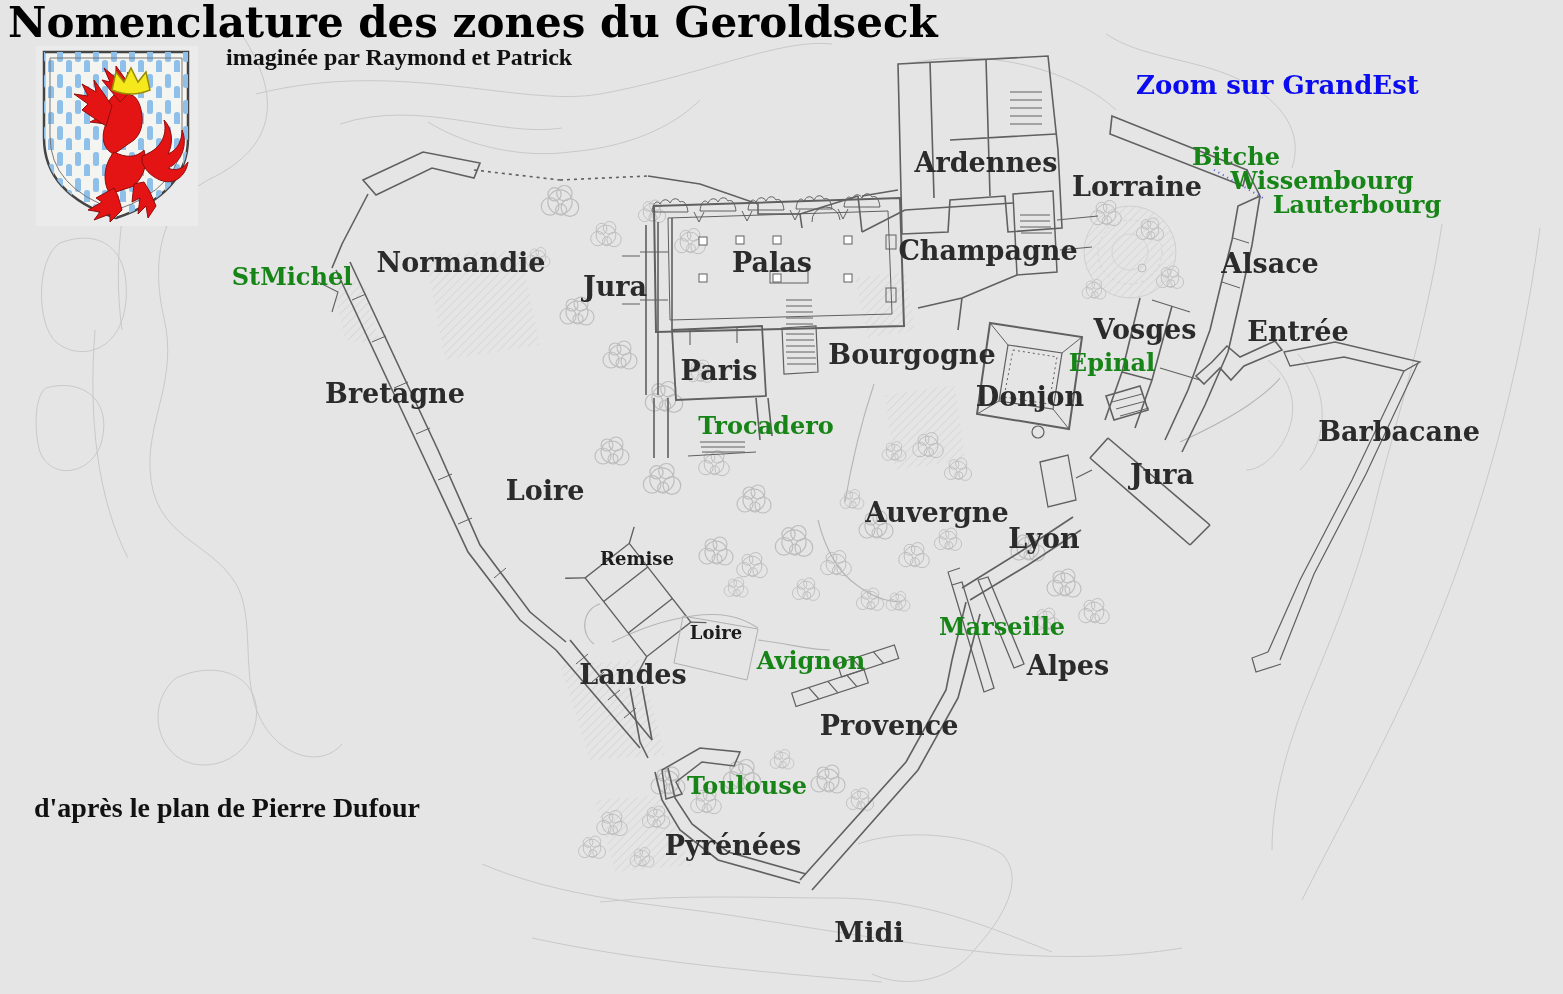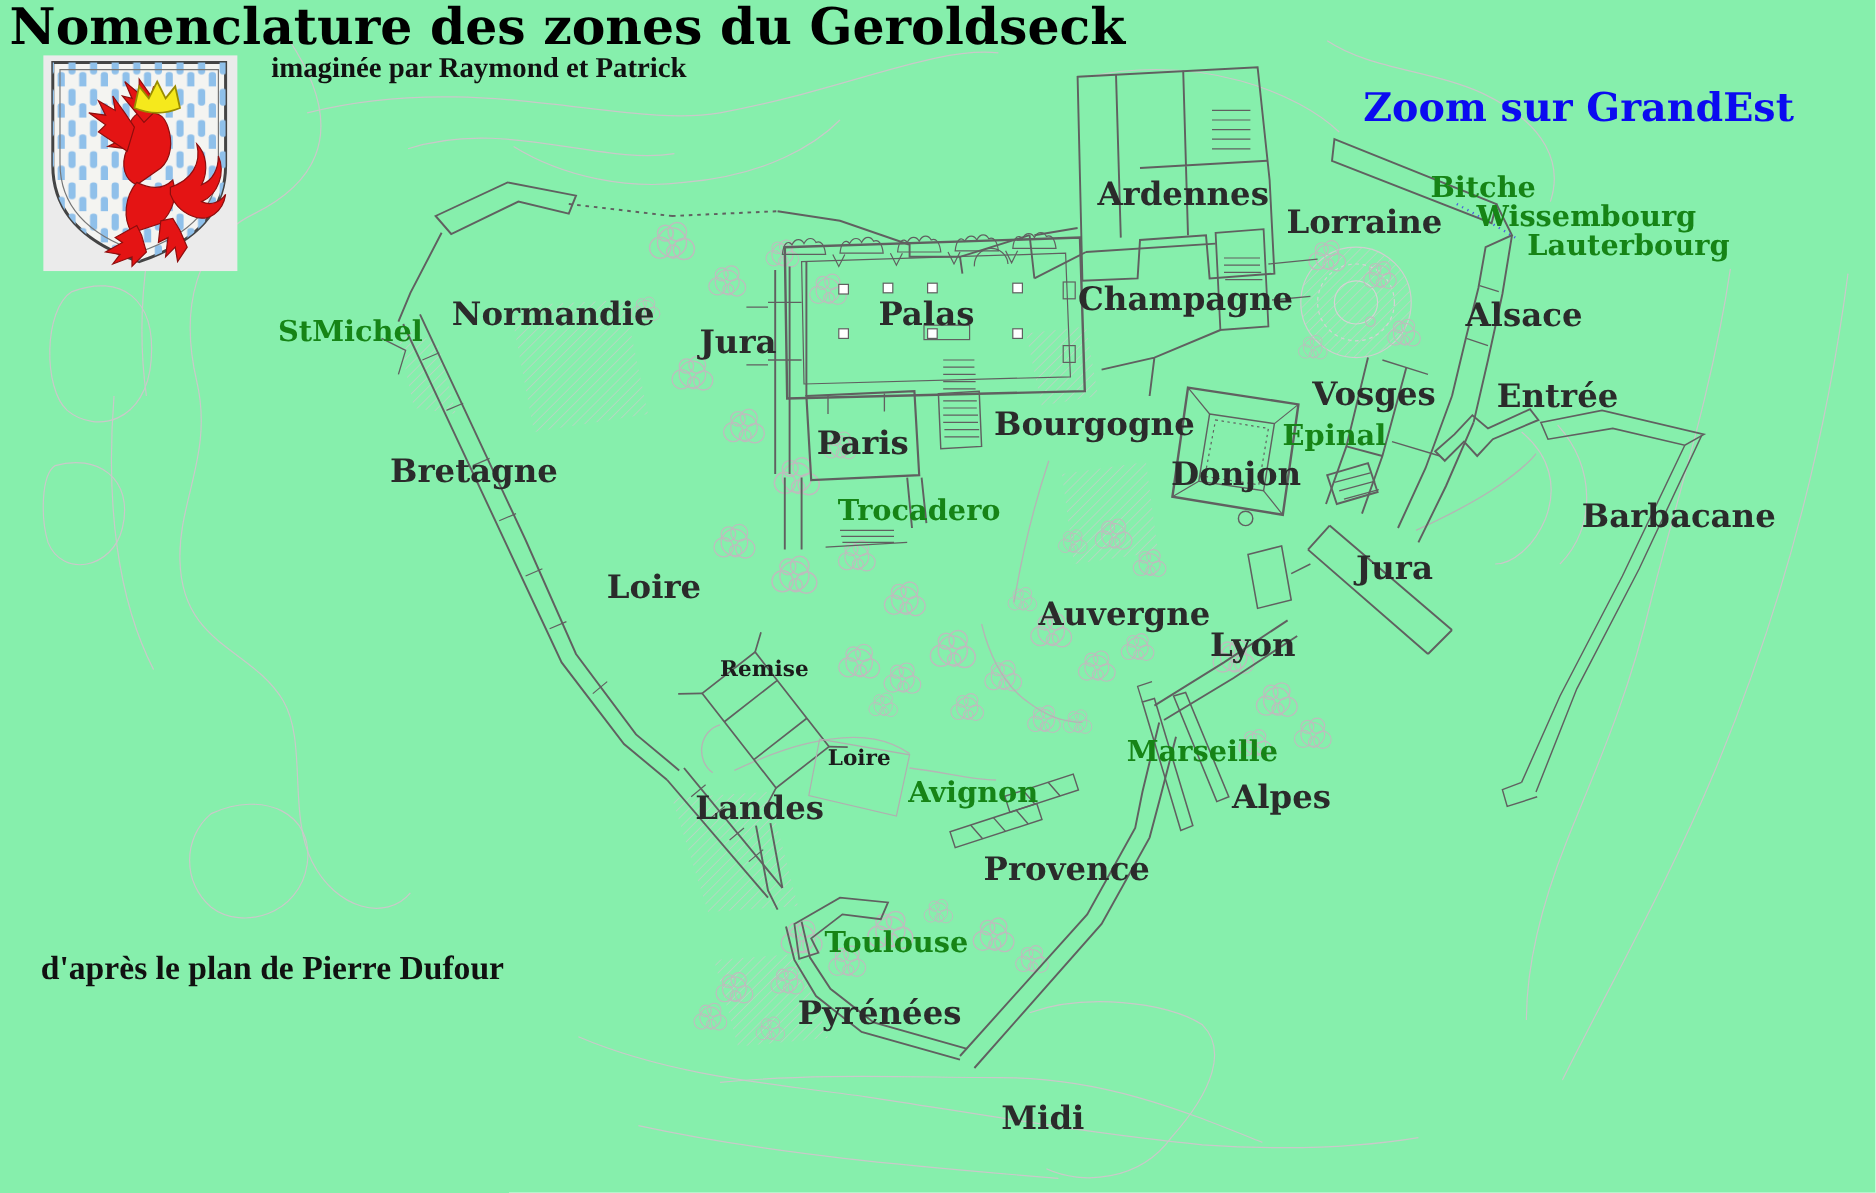"Nomenclature des zones du Geroldseck" .stage { background: #86efac -> #e5e5e5 }
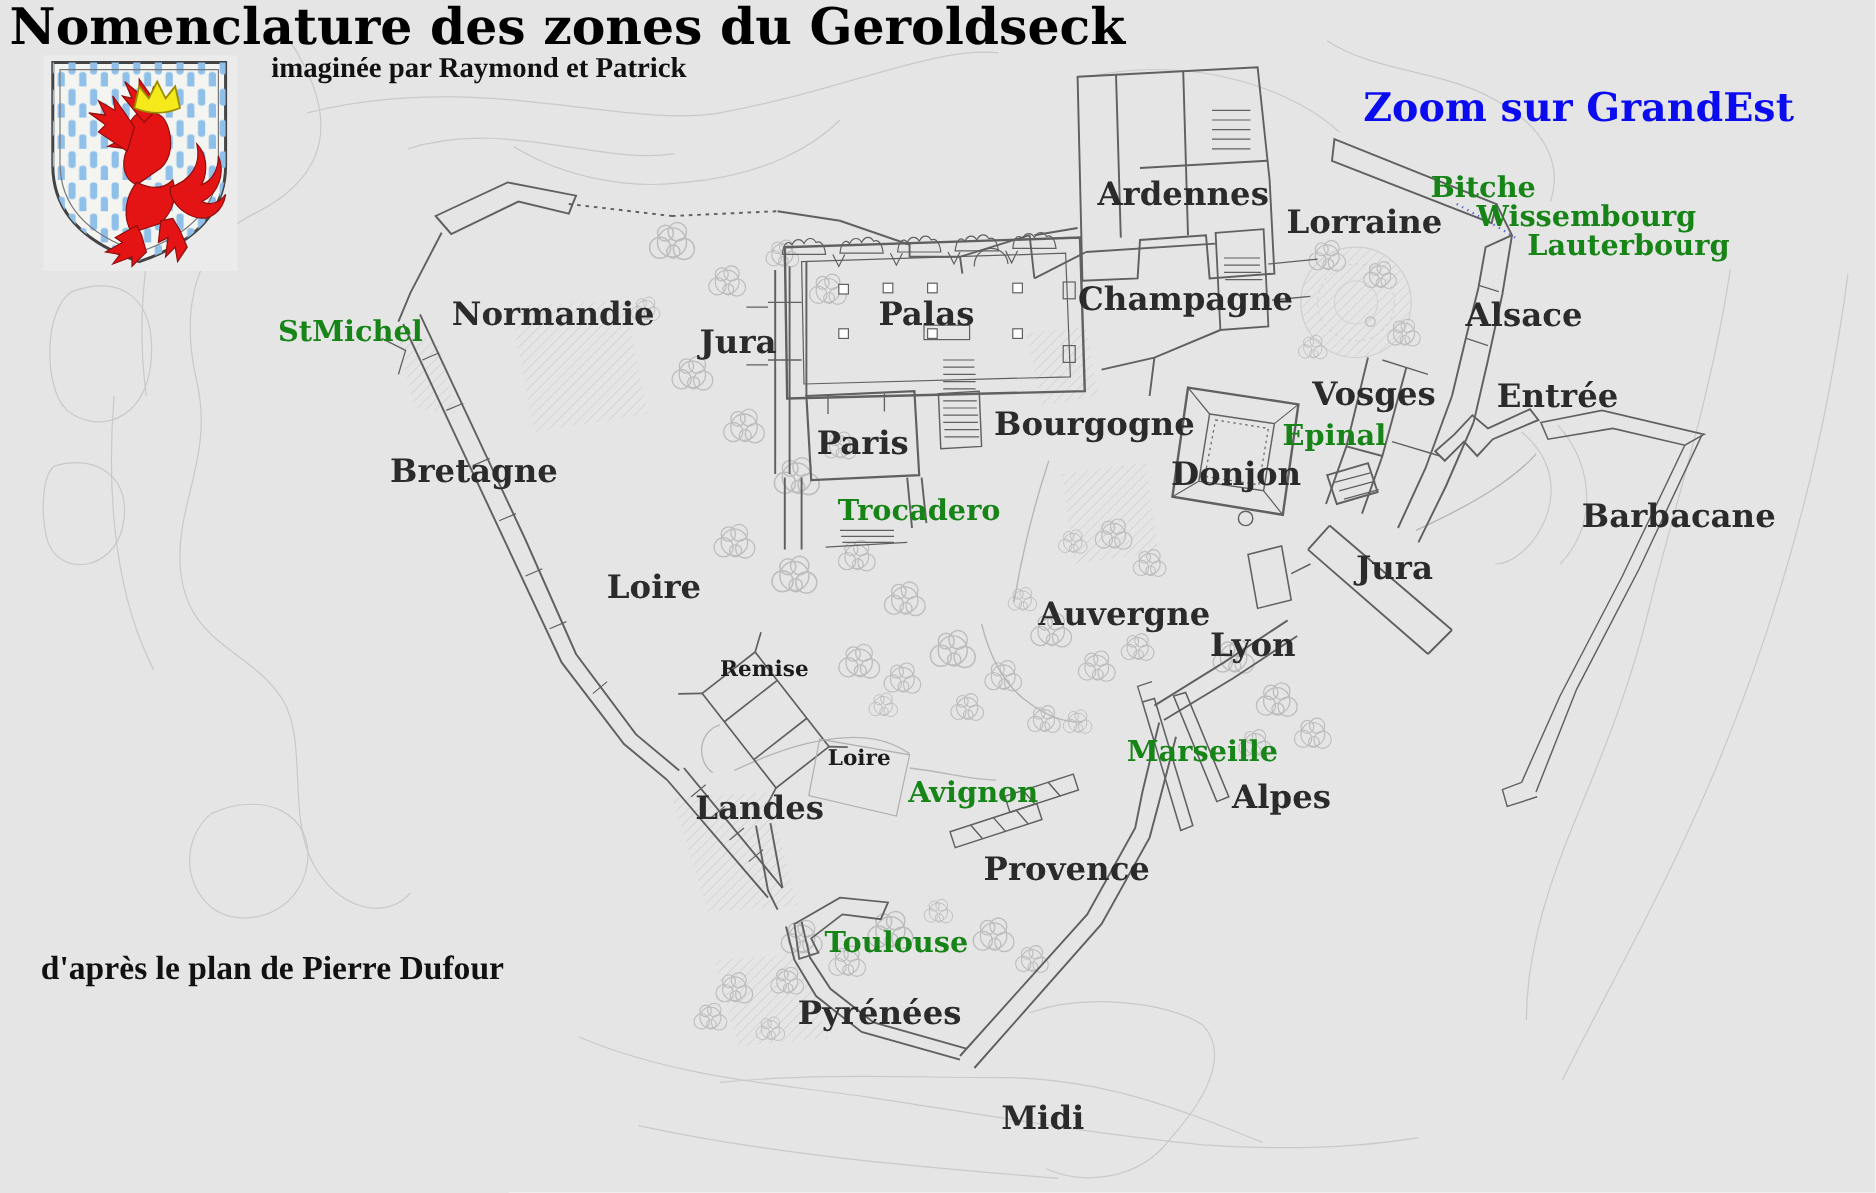"Zoom sur GrandEst" .grandest-link { font-size: 33px -> 26px }
